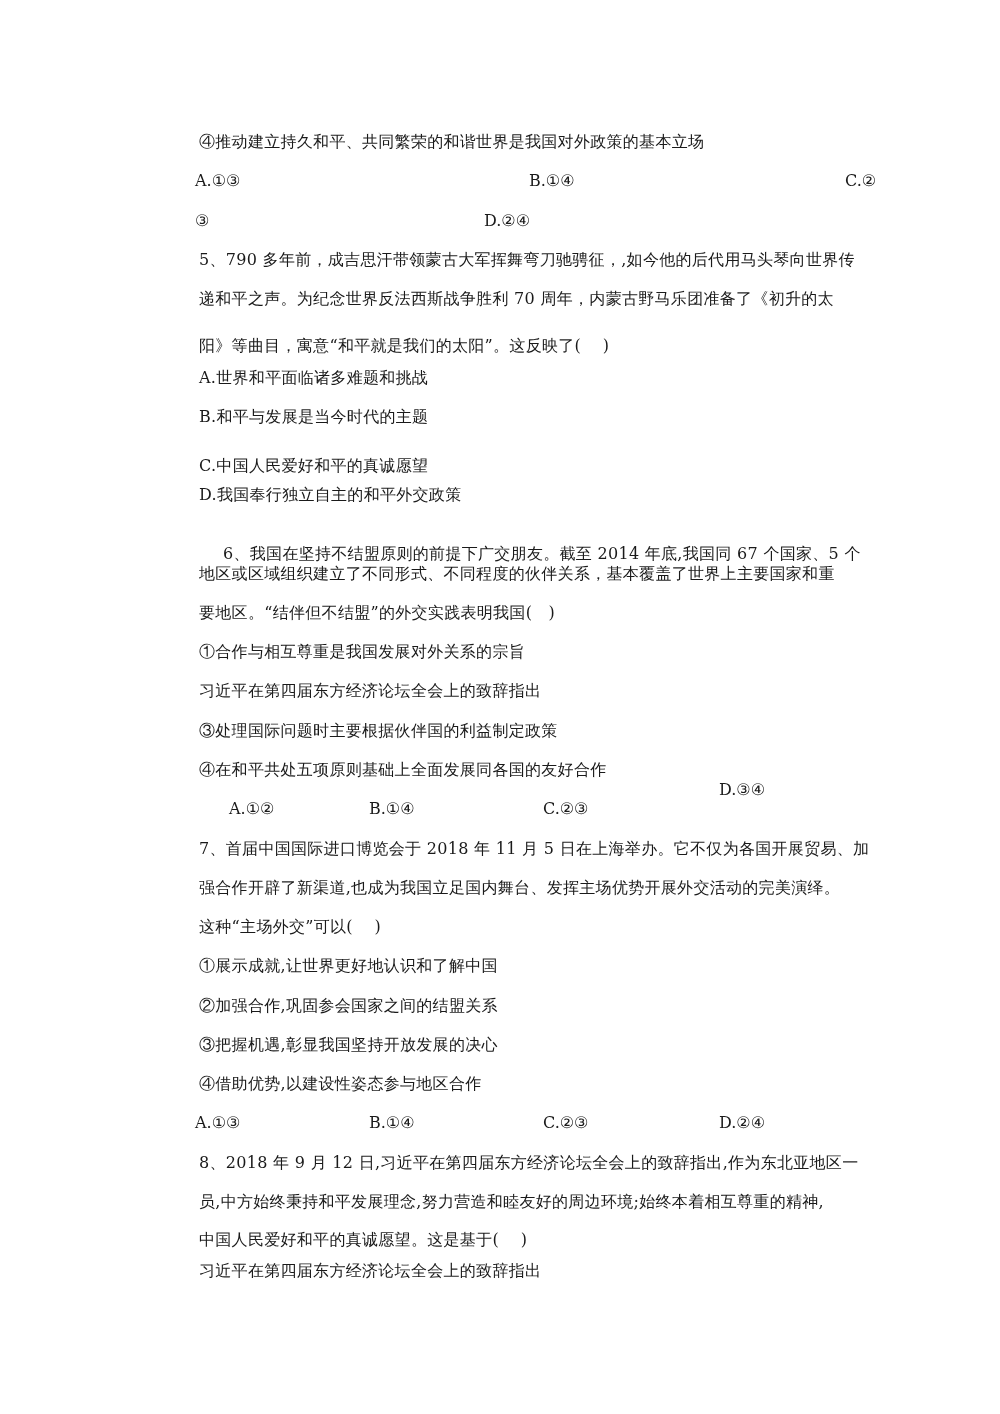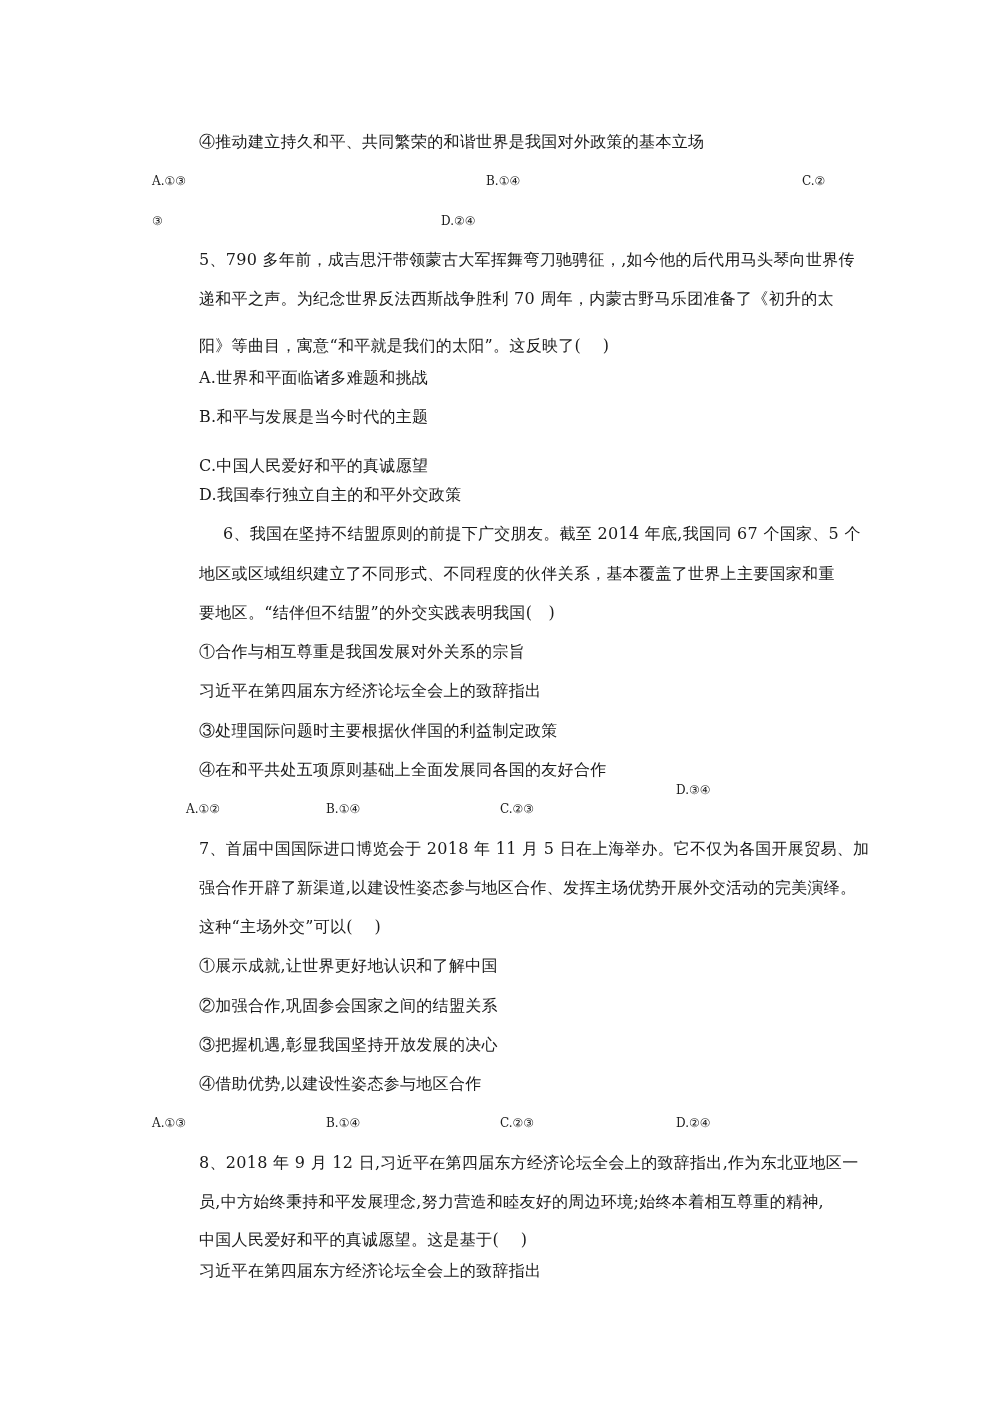"A.①③" .opt { font-size: 12px -> 16px; margin-left: none -> 43px }
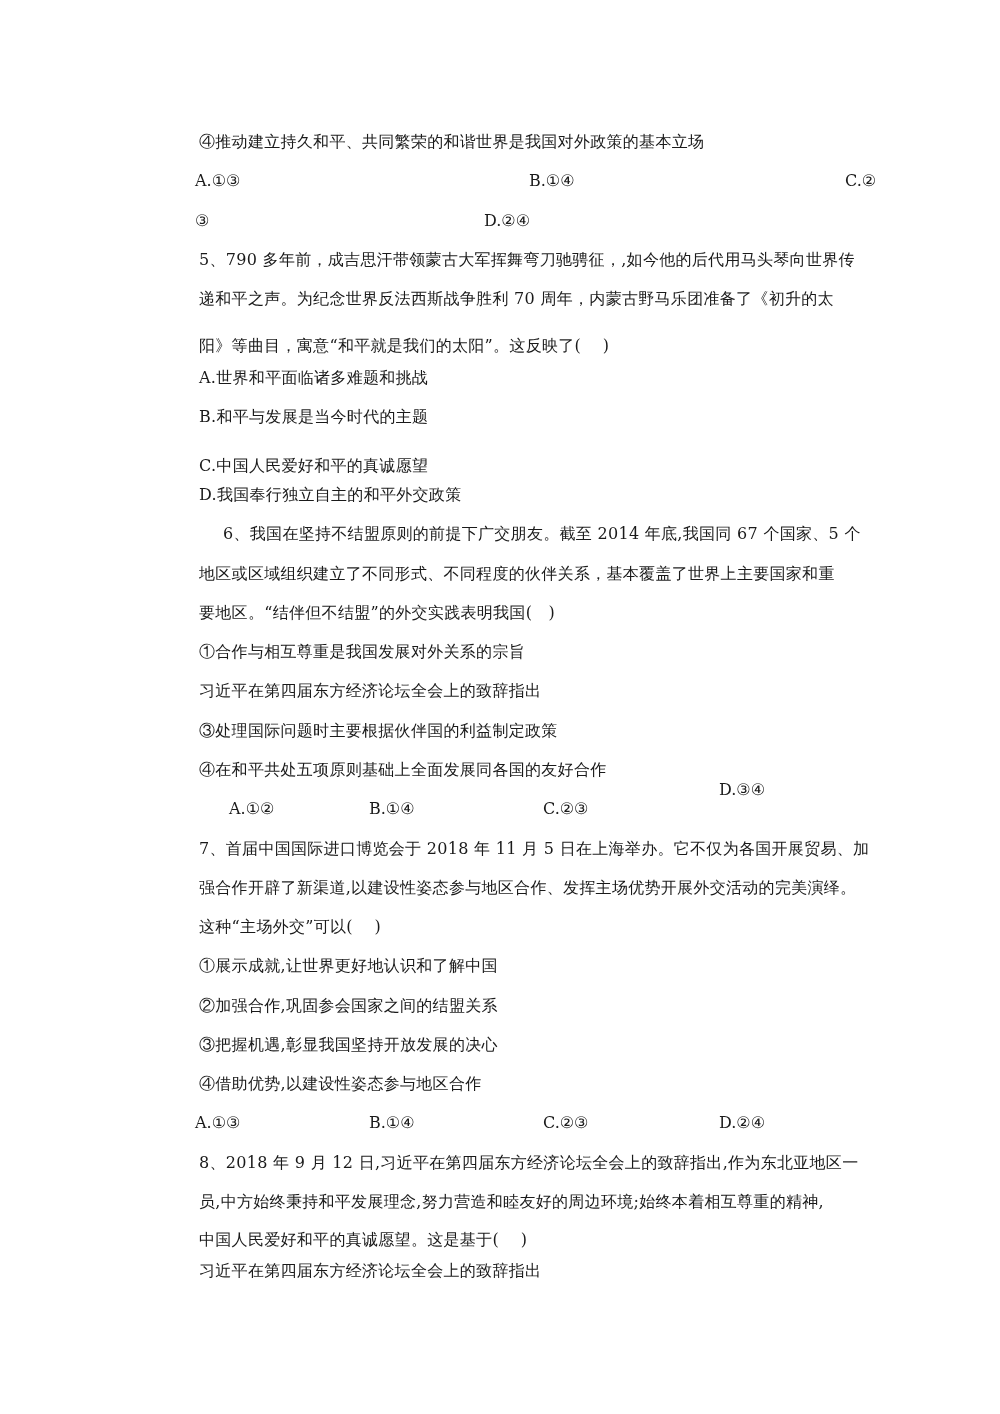"6、我国在坚持不结盟原则的前提下广交朋友。截至 2014 年底,我国同 67" div.line { top: 524px -> 544px }
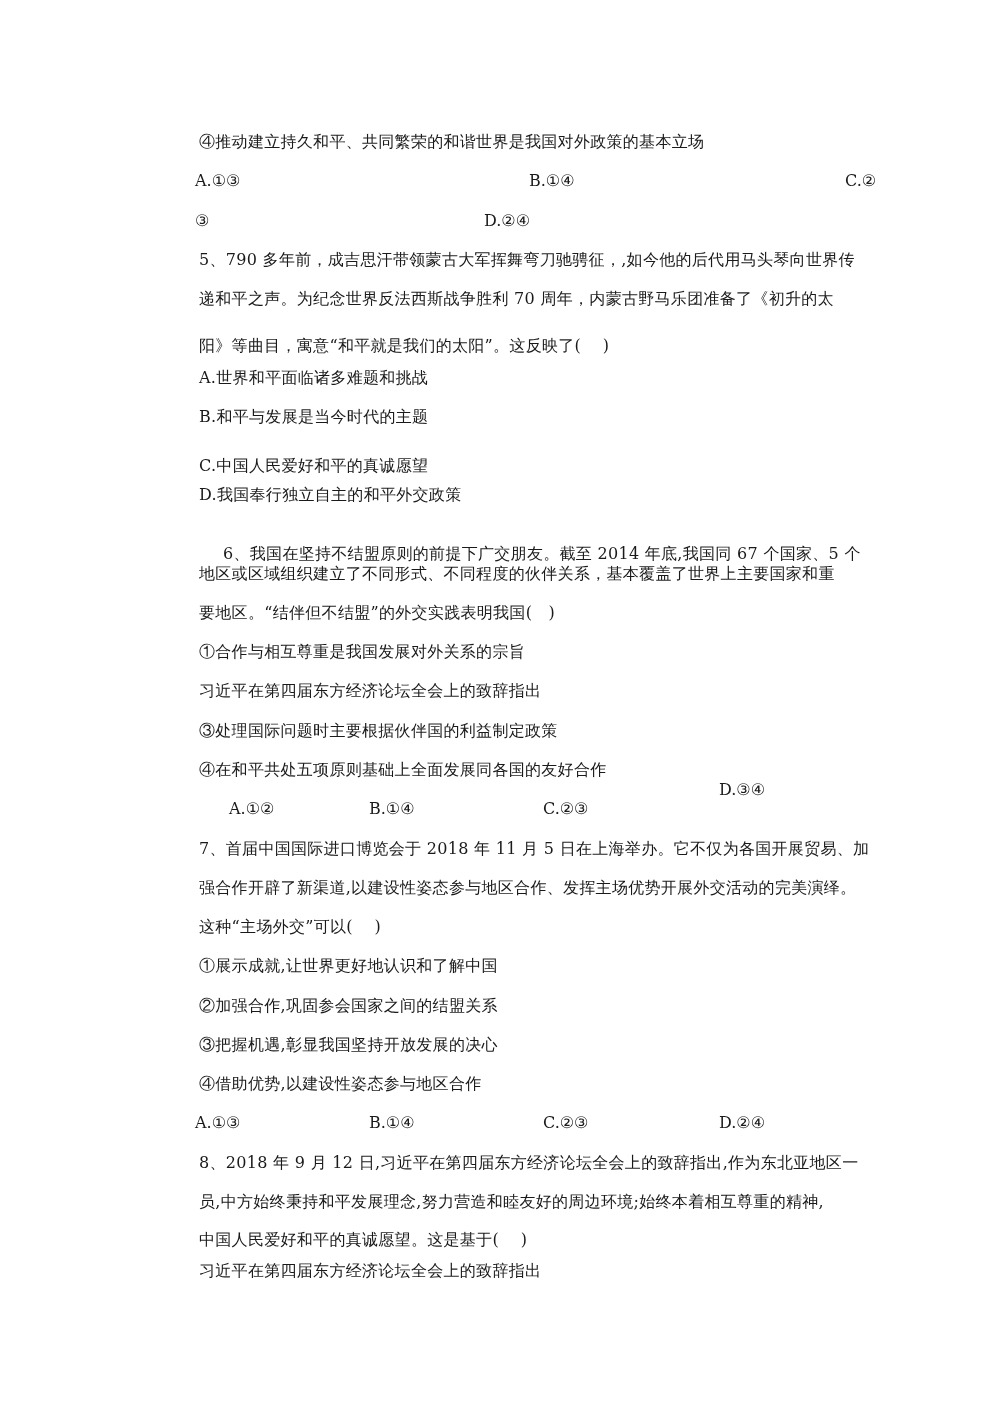"强合作开辟了新渠道,以建设性姿态参与地区合作、发挥主场优势开展外交活动的完美演绎" div.line { text: ,以建设性姿态参与地区合作 -> ,也成为我国立足国内舞台 }
